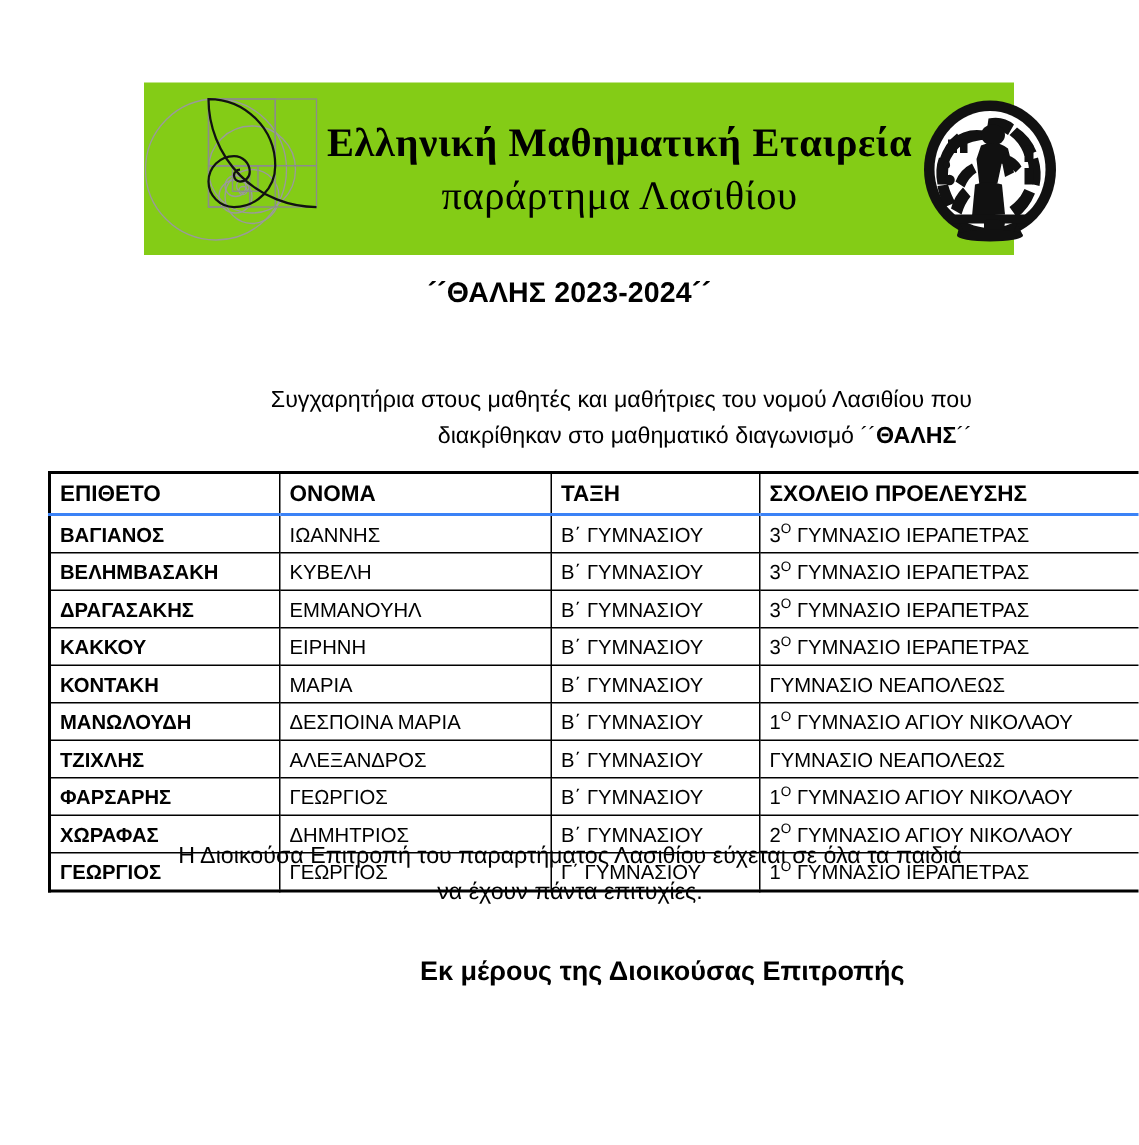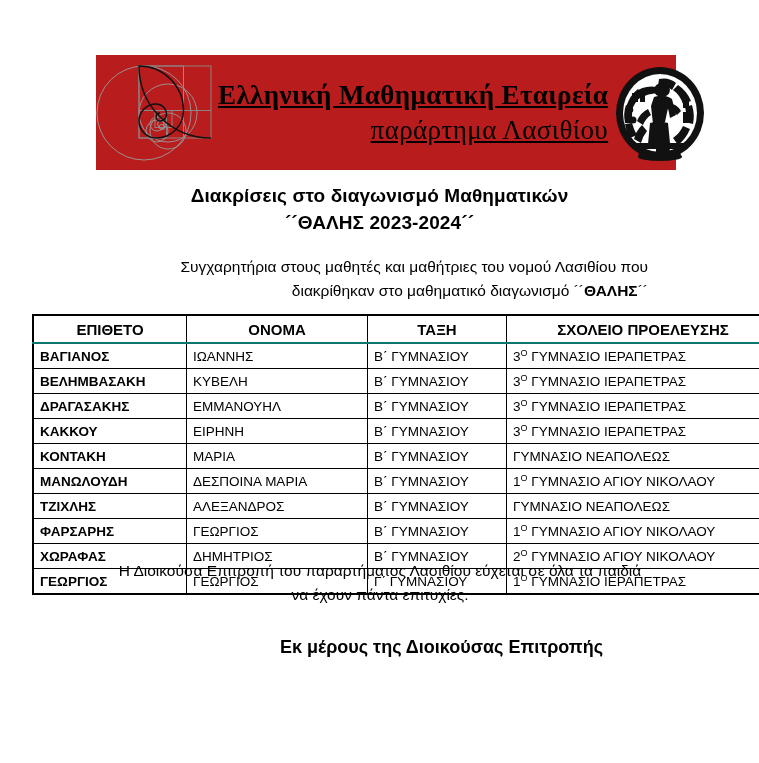"Ελληνική Μαθηματική Εταιρεία" .logo-banner { background: #b91c1c -> #84cc16; text-decoration: underline -> none }
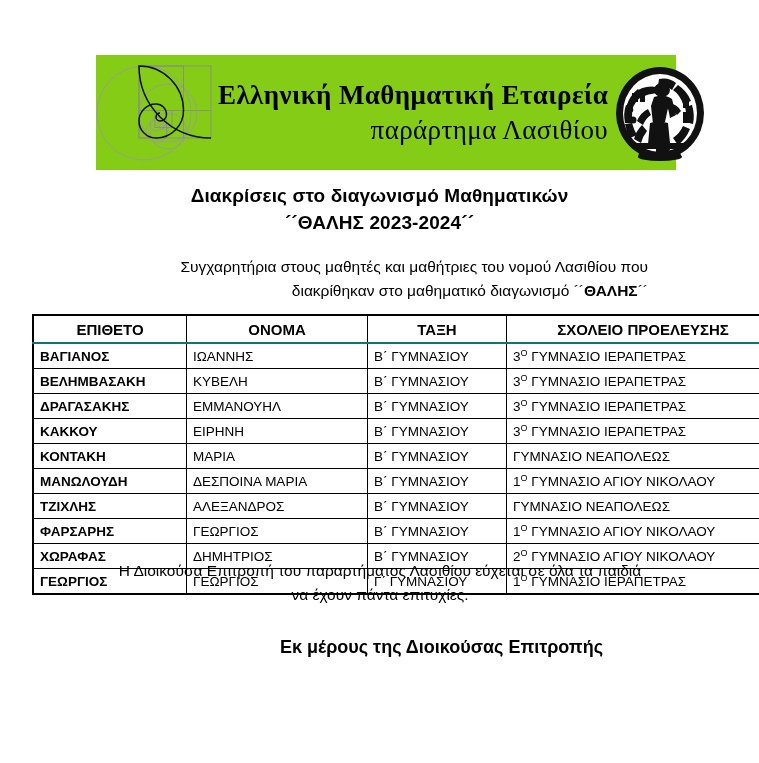"παράρτημα Λασιθίου" .logo-line2 { text-align: right -> none }
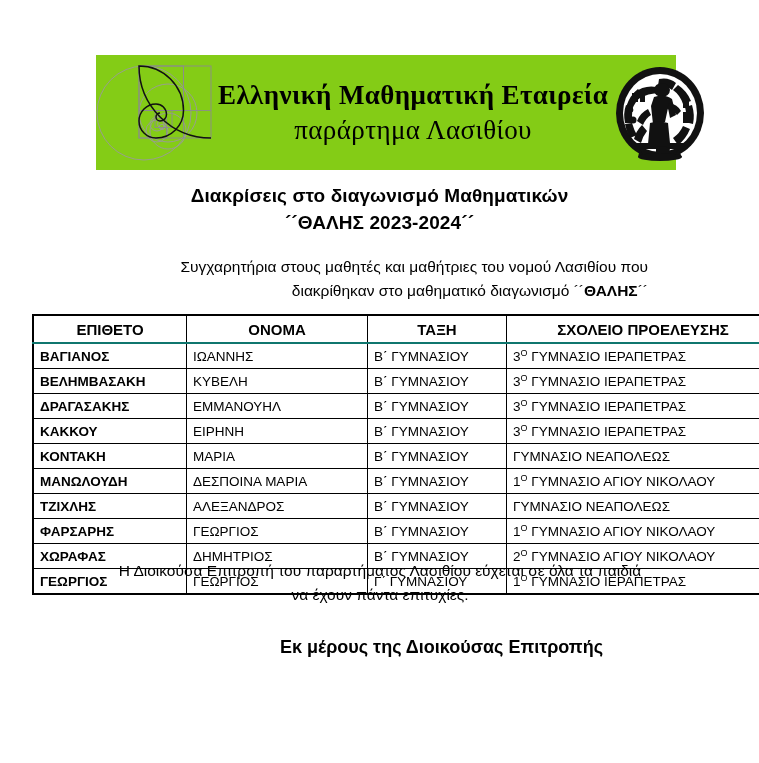"Διακρίσεις στο διαγωνισμό Μαθηματικών" div { html: <div>Διακρίσεις στο διαγωνισμό Μαθηματικών</div> -> none }
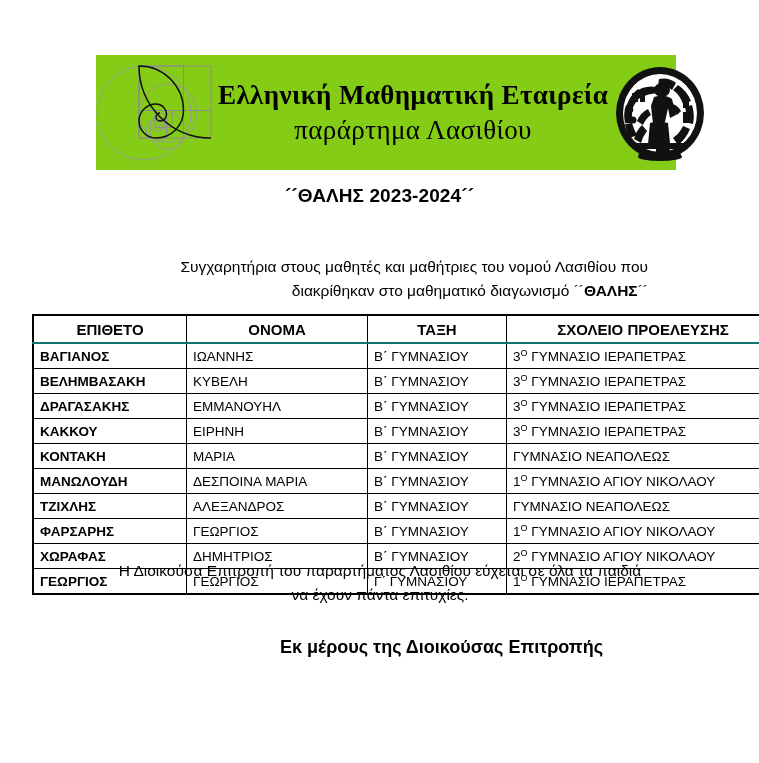"ΕΠΙΘΕΤΟ" .results-table thead th { border-bottom: 2px solid #0f766e -> 2px solid #3b82f6; text-align: center -> none }
